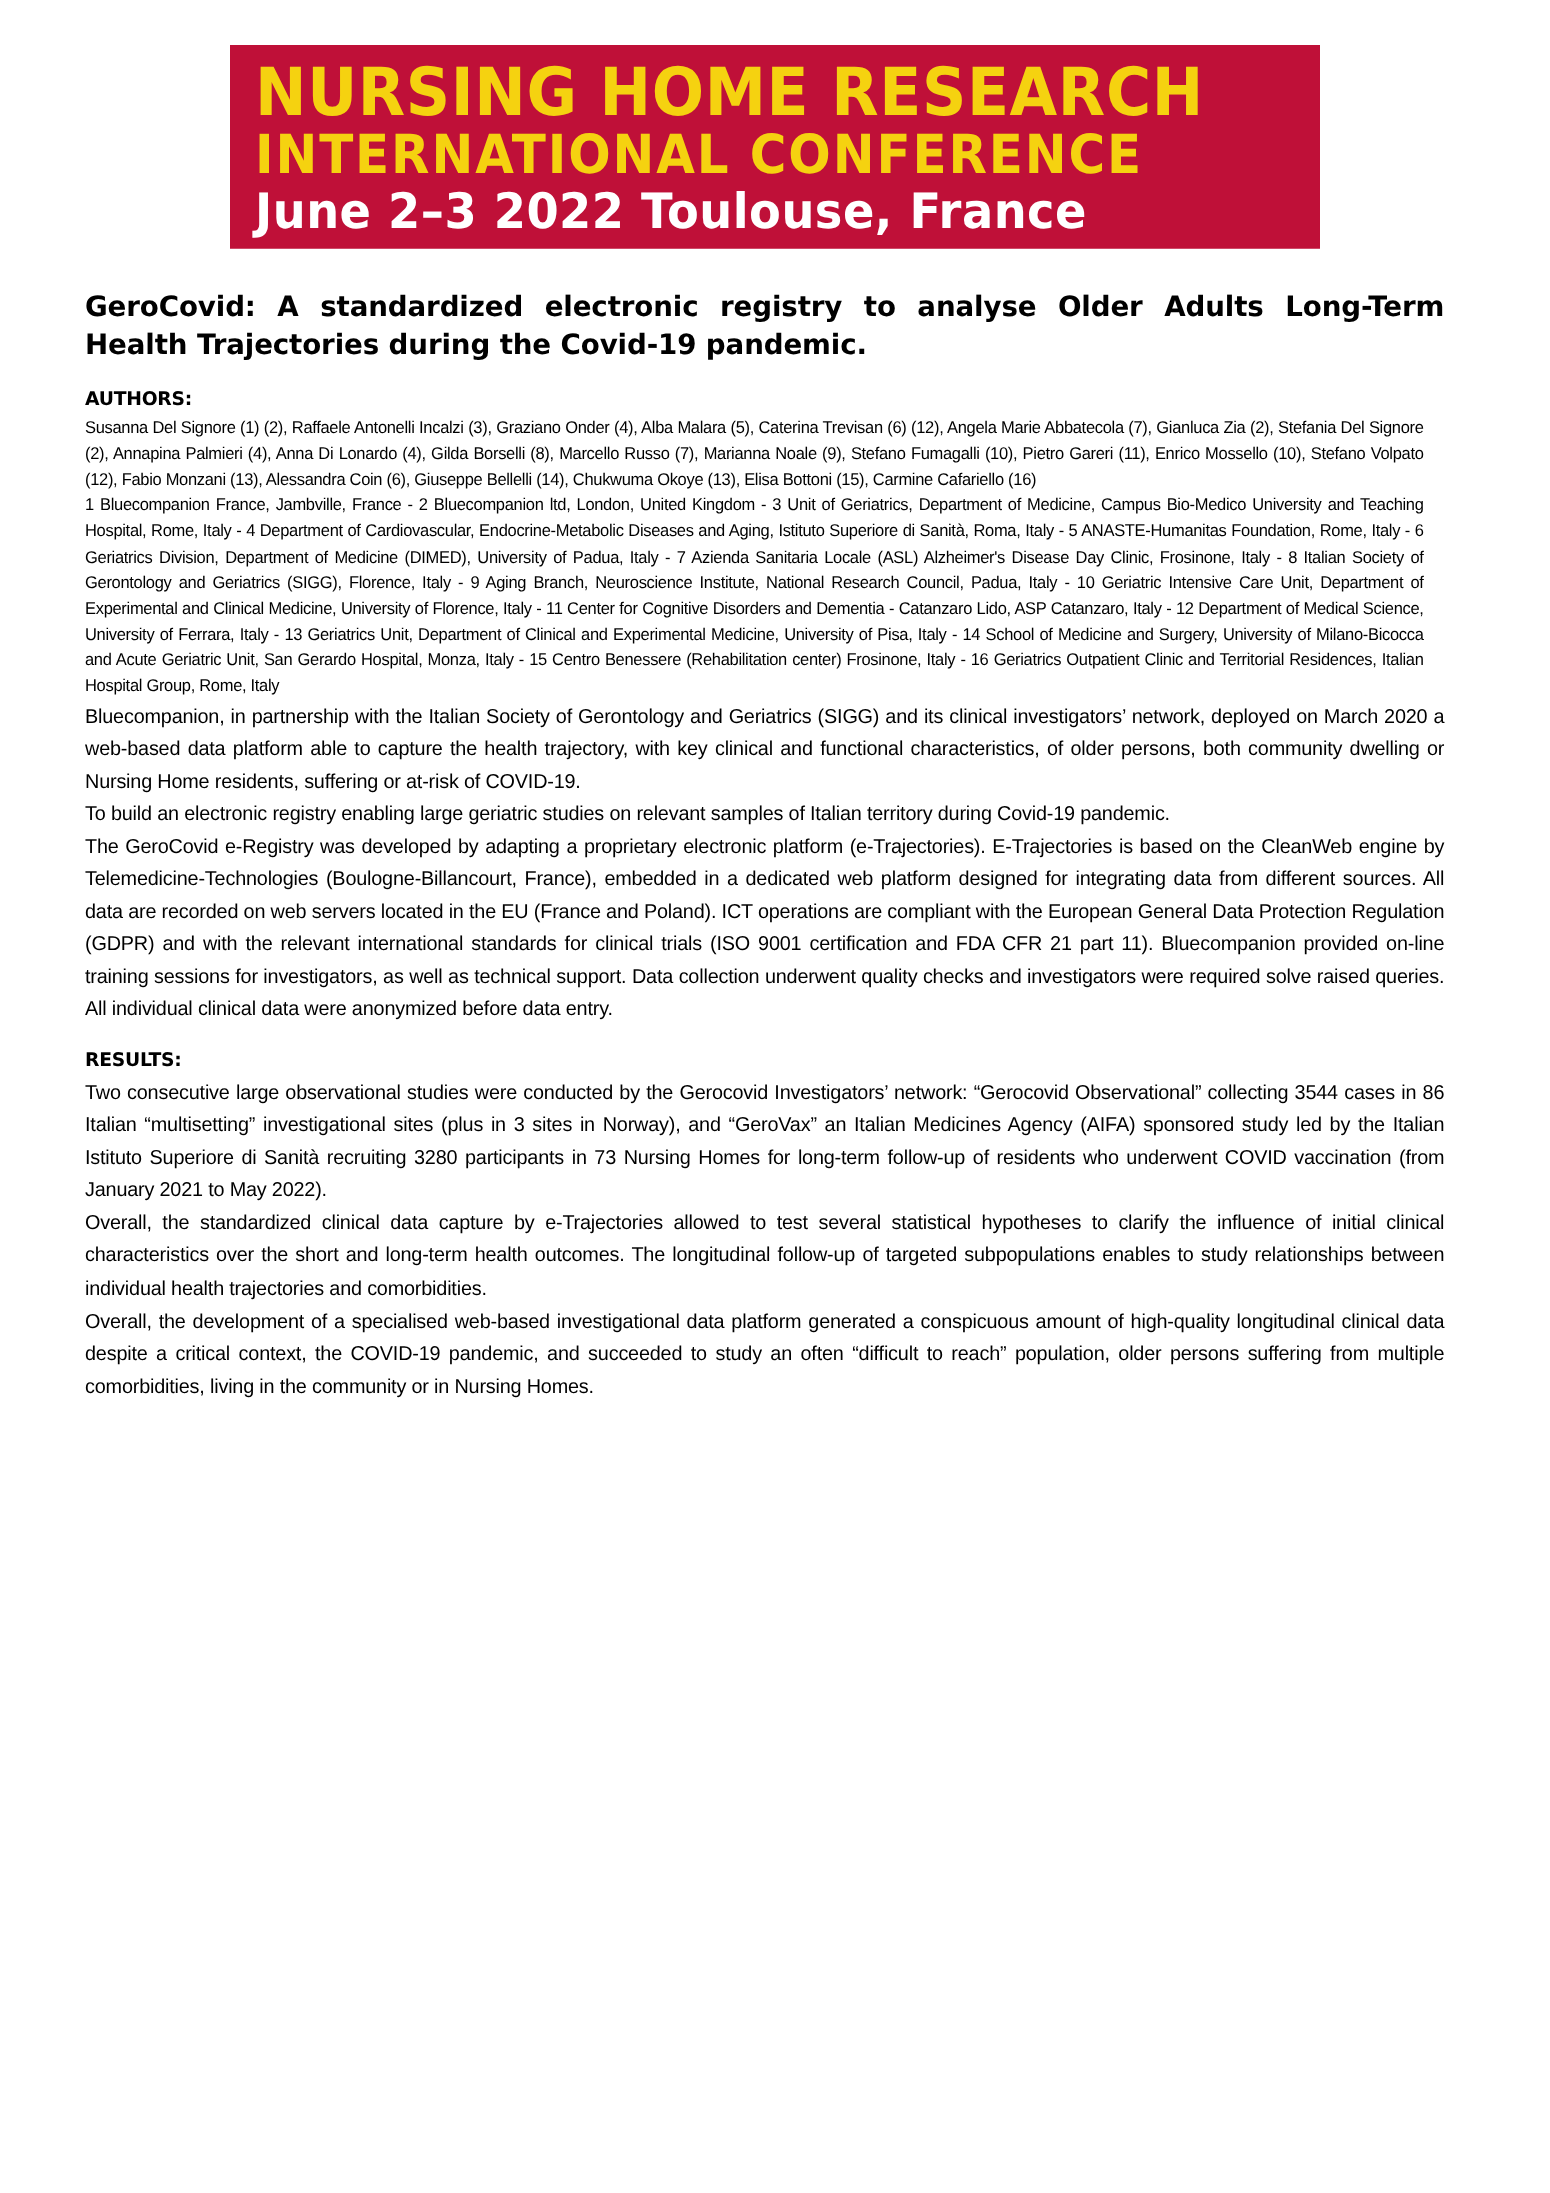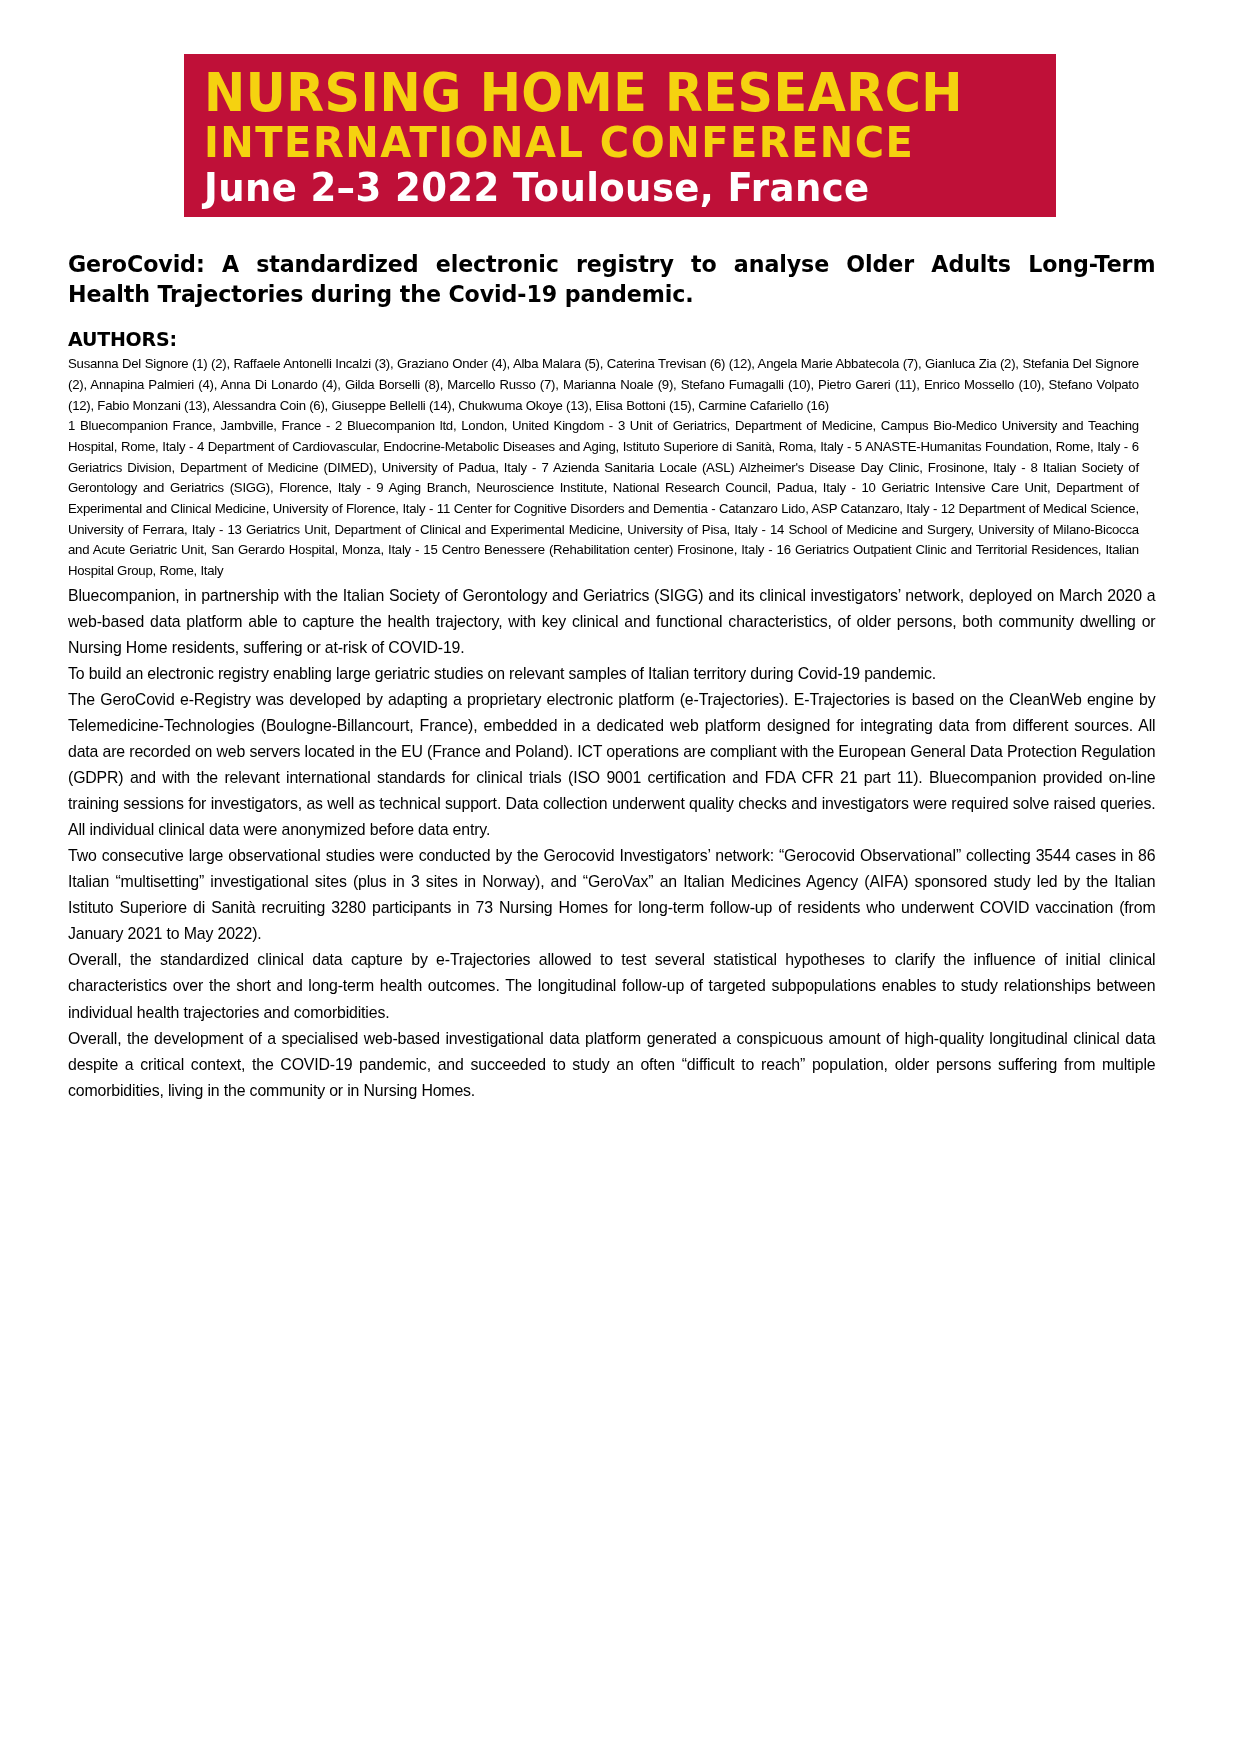"NURSING HOME RESEARCH" .banner-wrap { padding-top: 54px -> 36px }
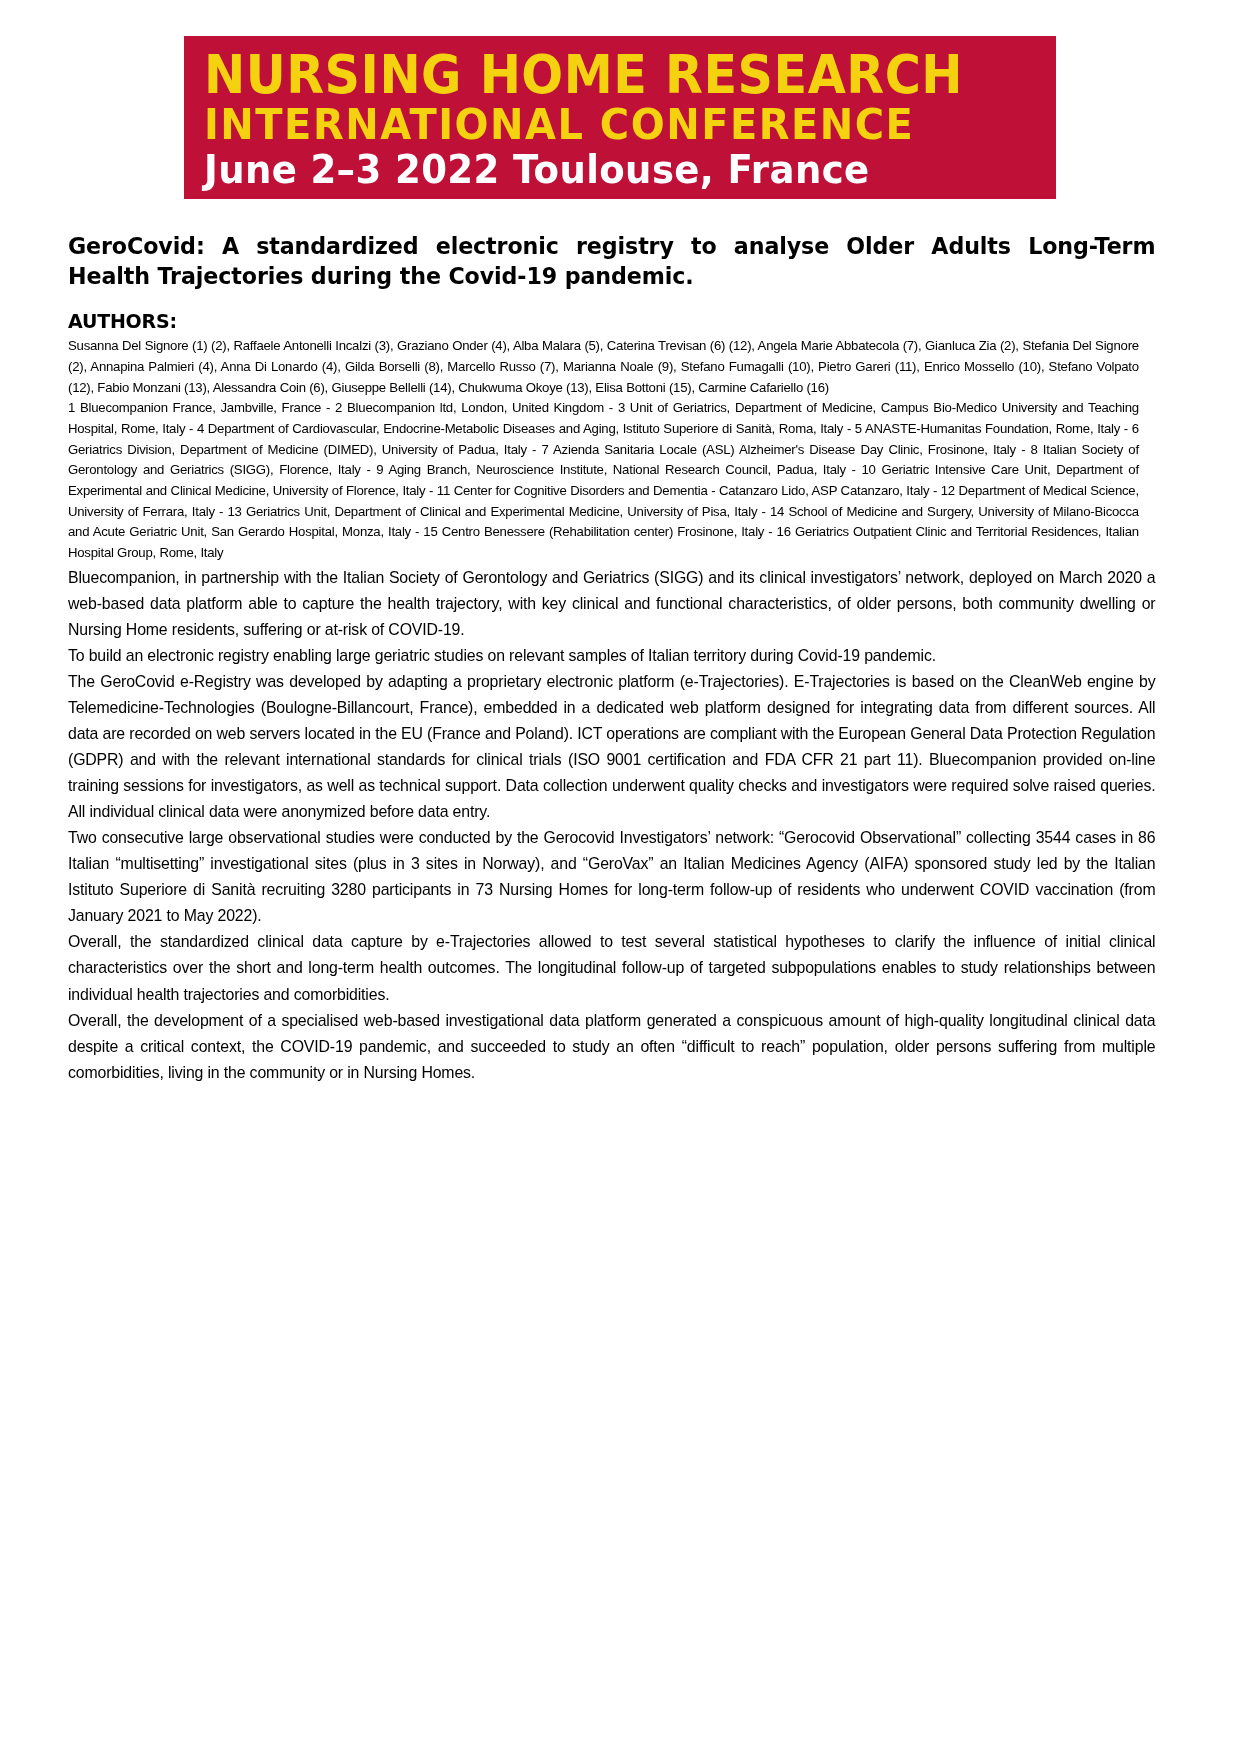"AUTHORS:" .sec-head { font-size: 19px -> 15px }
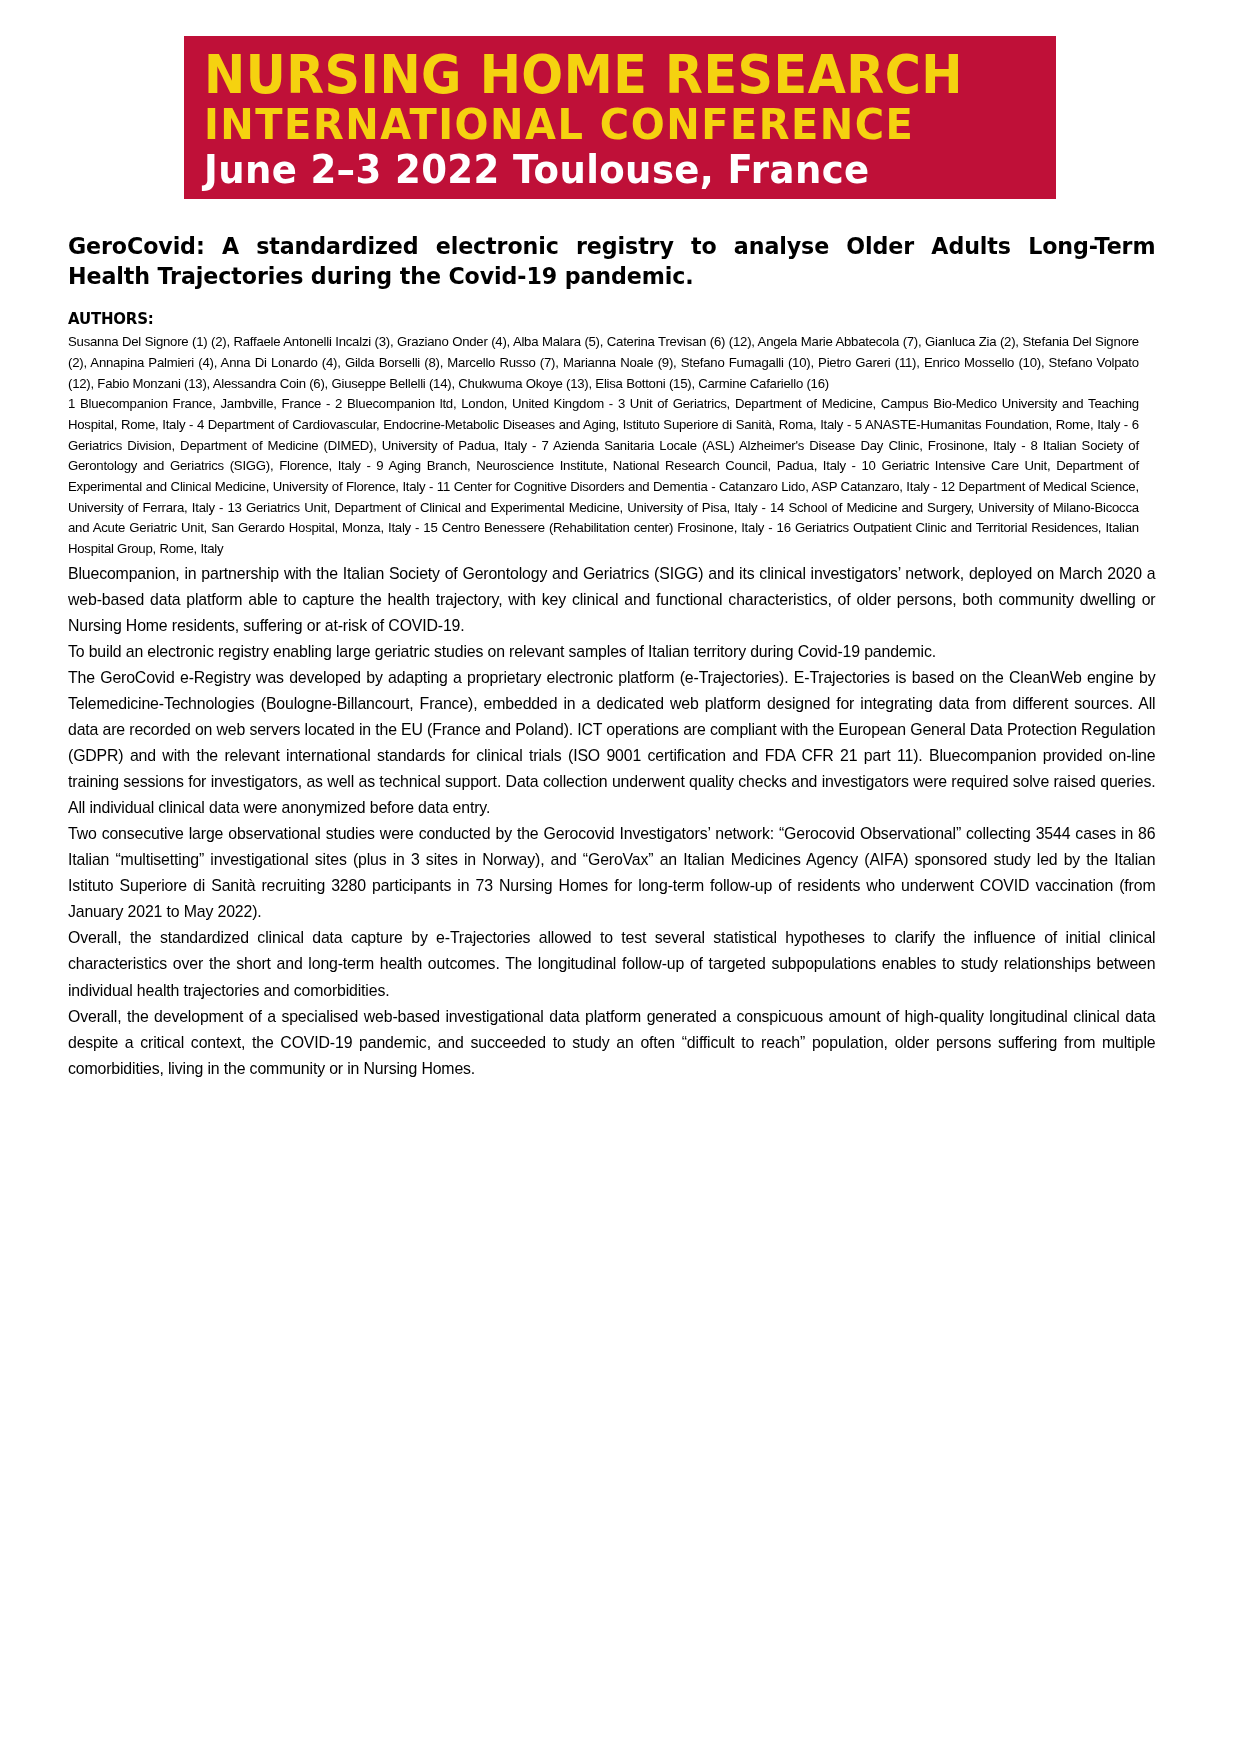"RESULTS:" div.sec-head { html: none -> <div>RESULTS:</div> }
